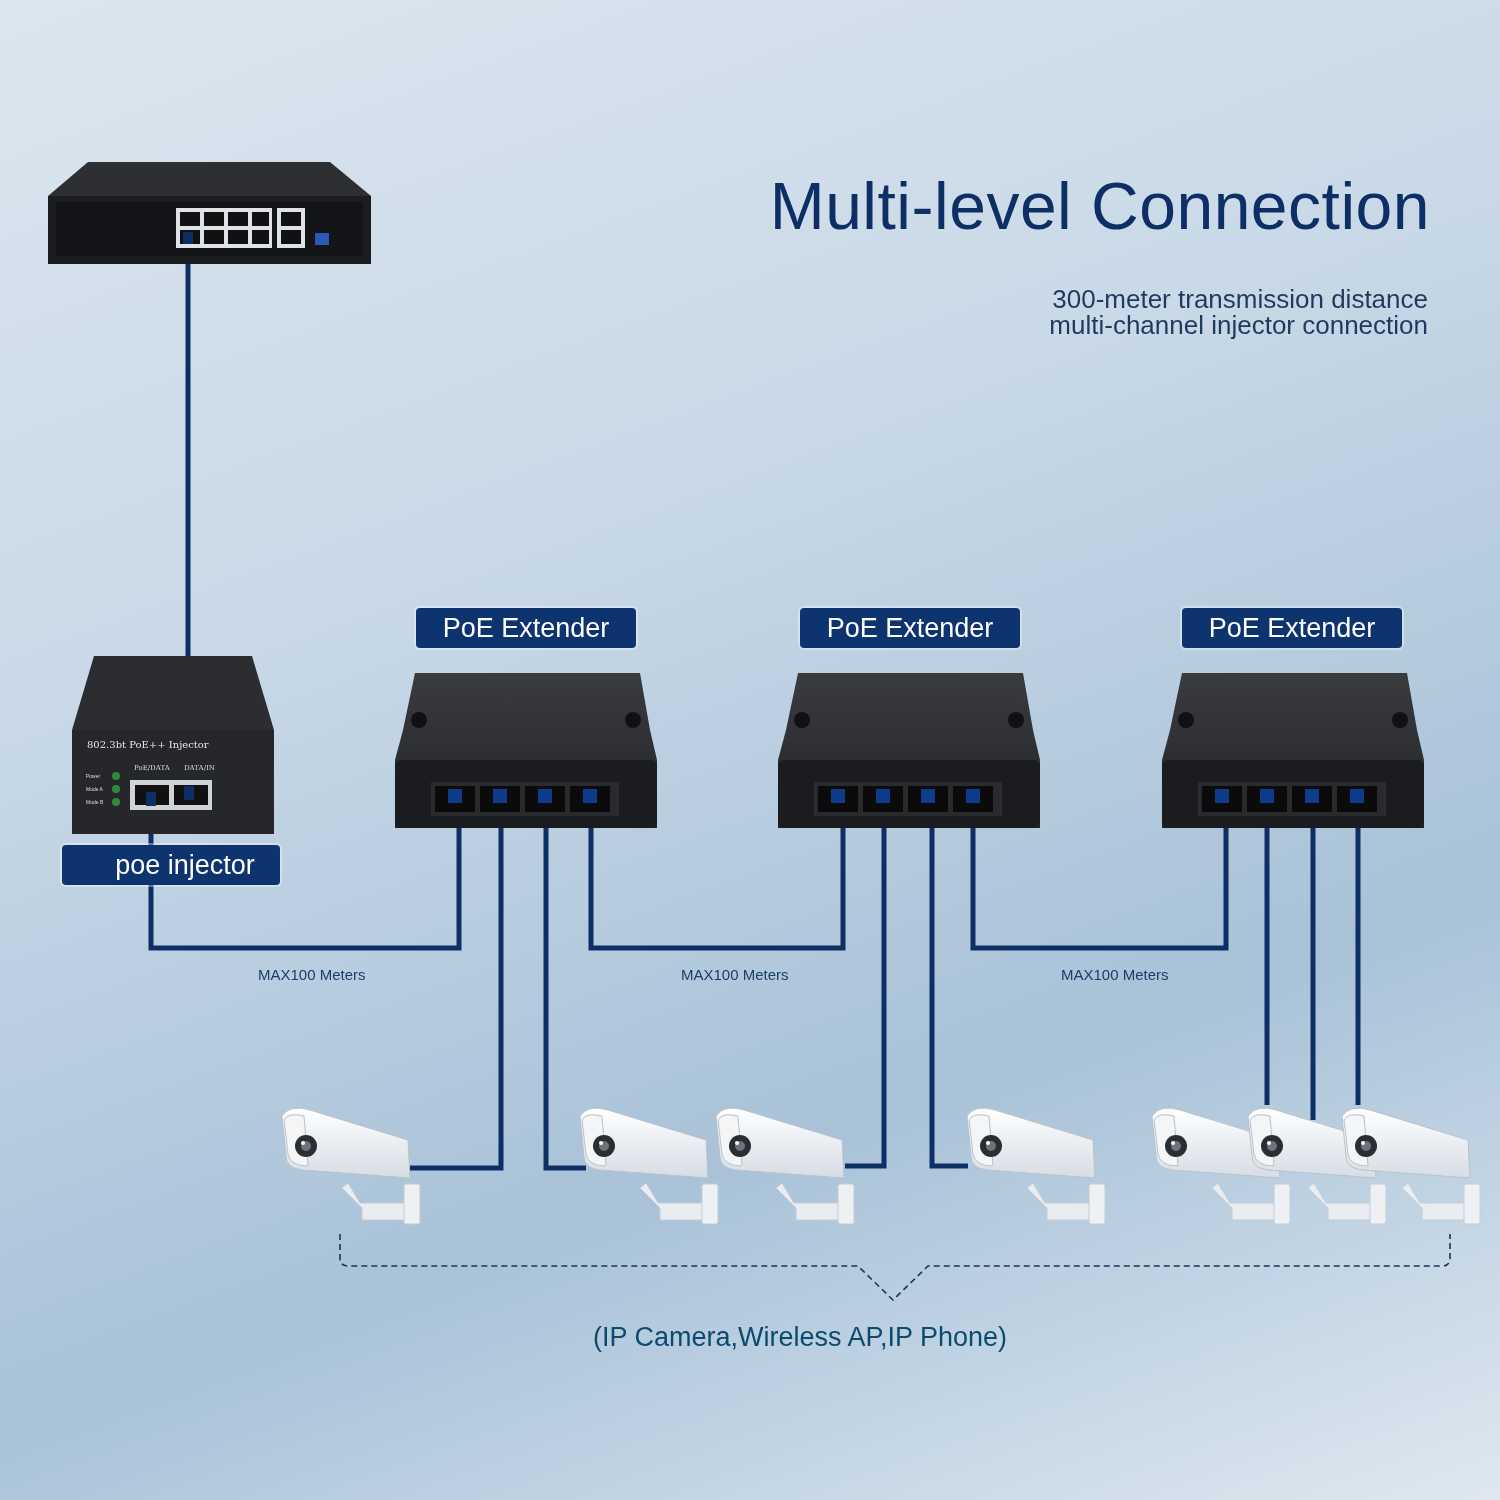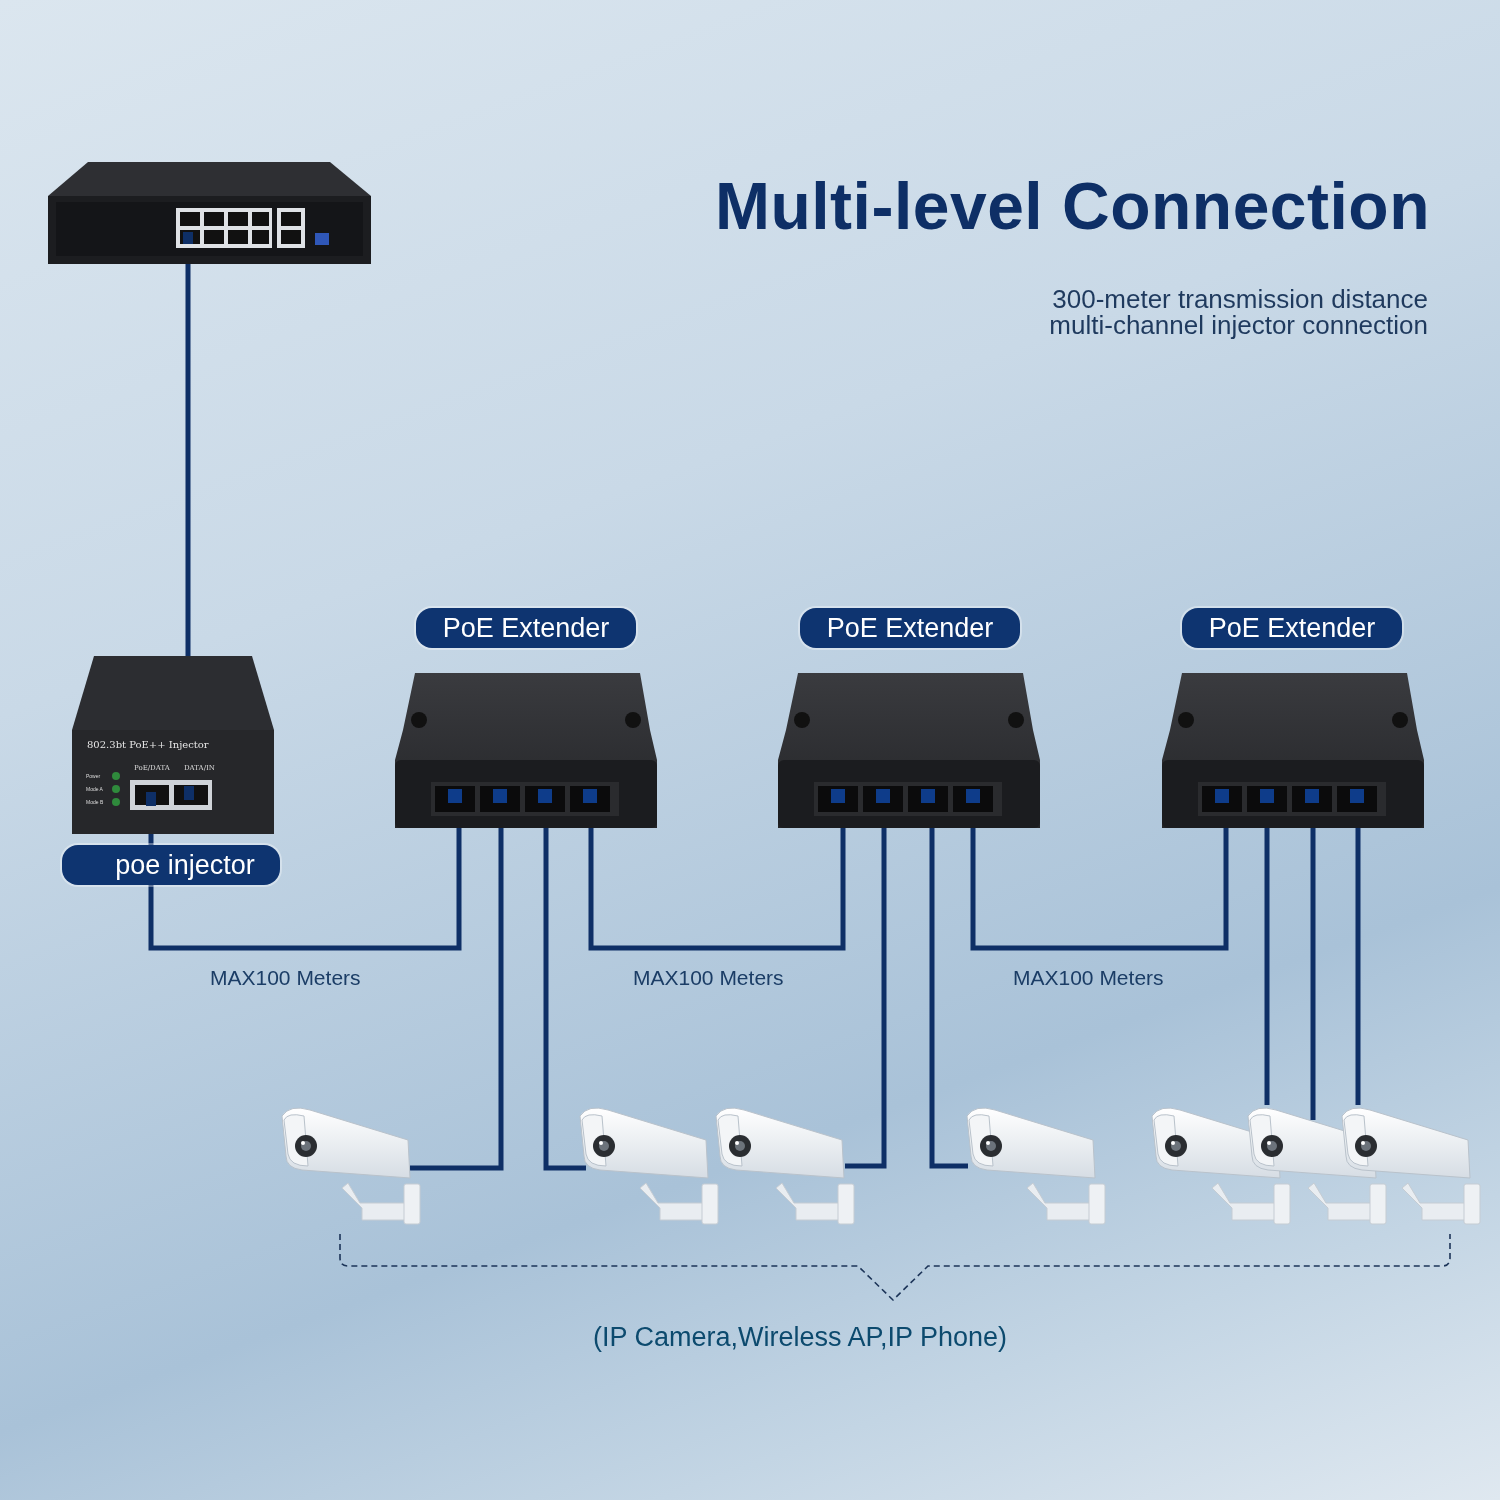"Multi-level Connection" #title { font-weight: bold -> normal }
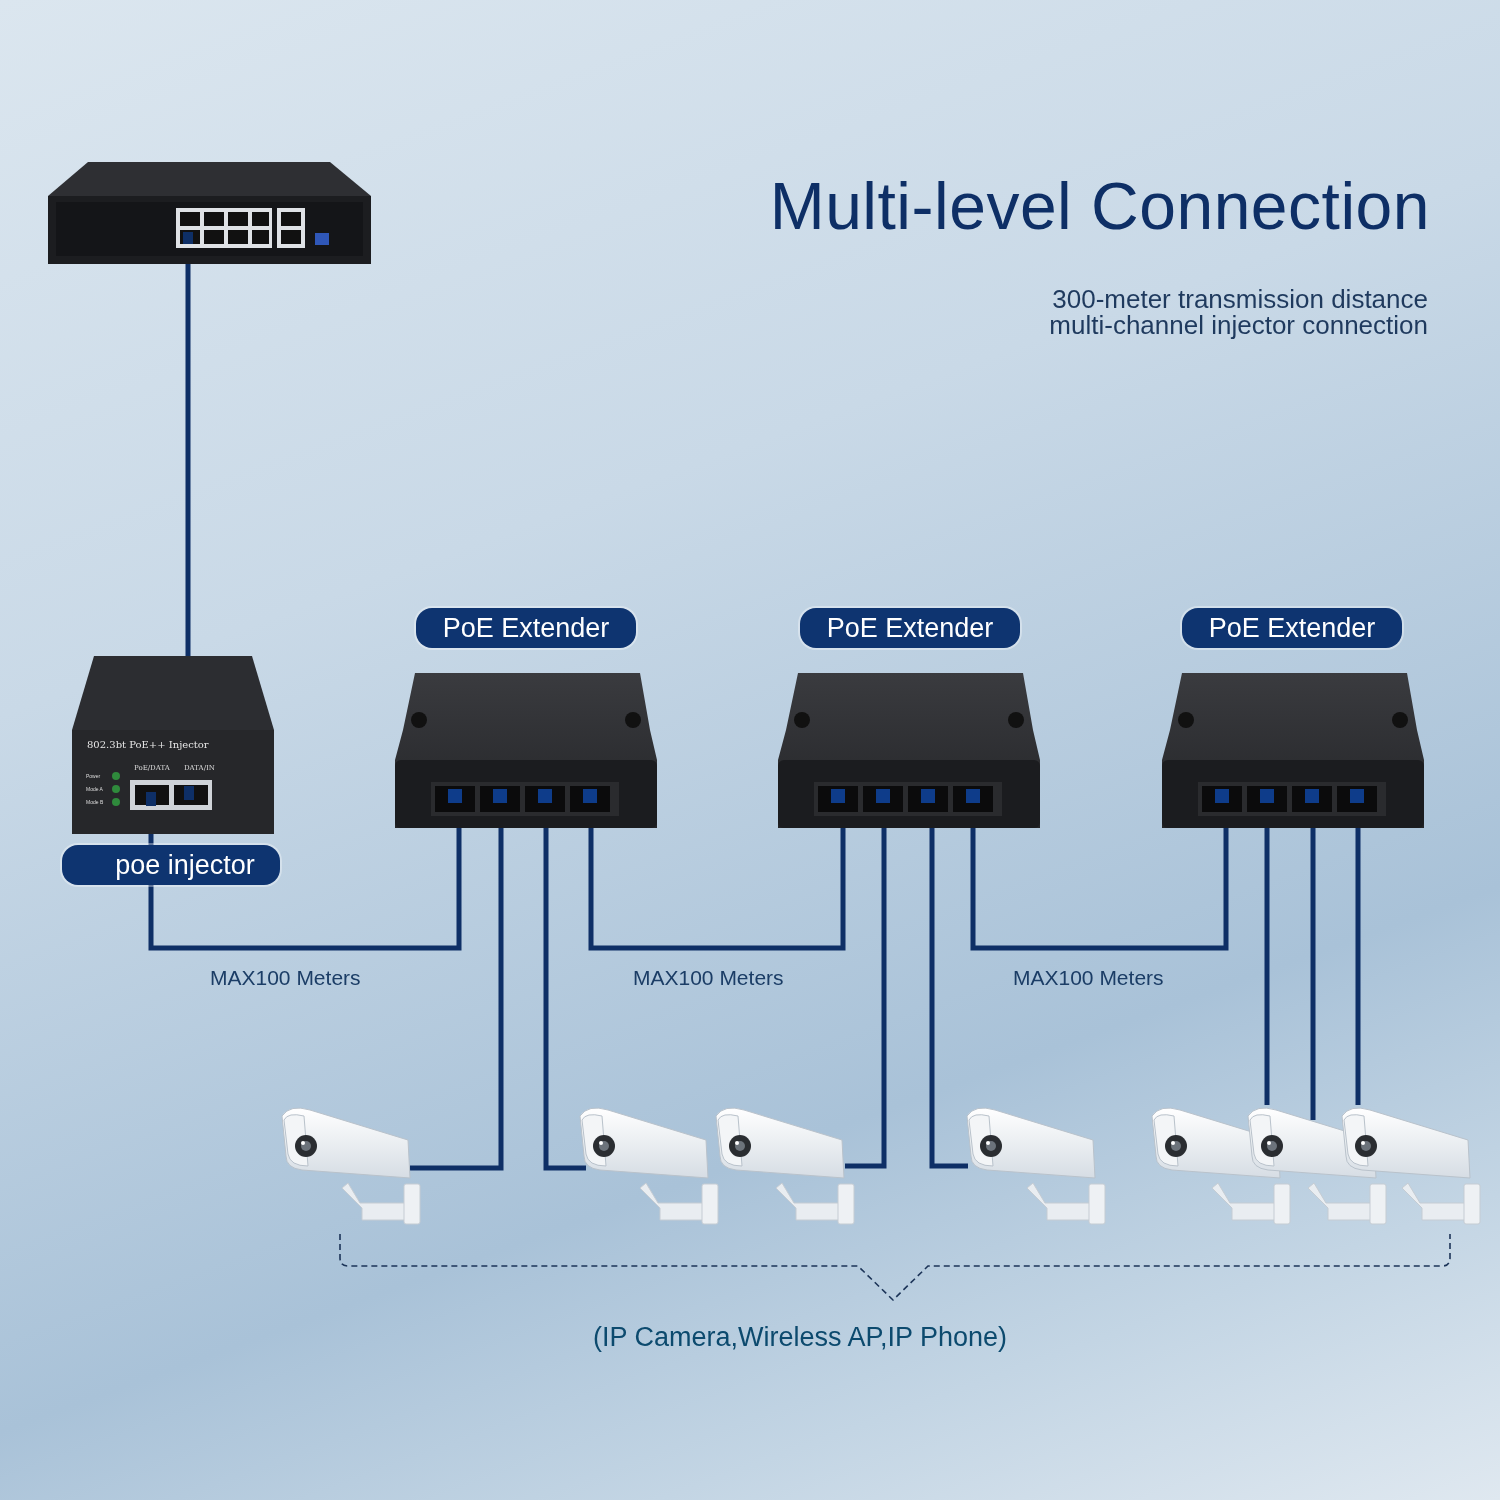"PoE Extender" .pill { border-radius: 16px -> 4px }
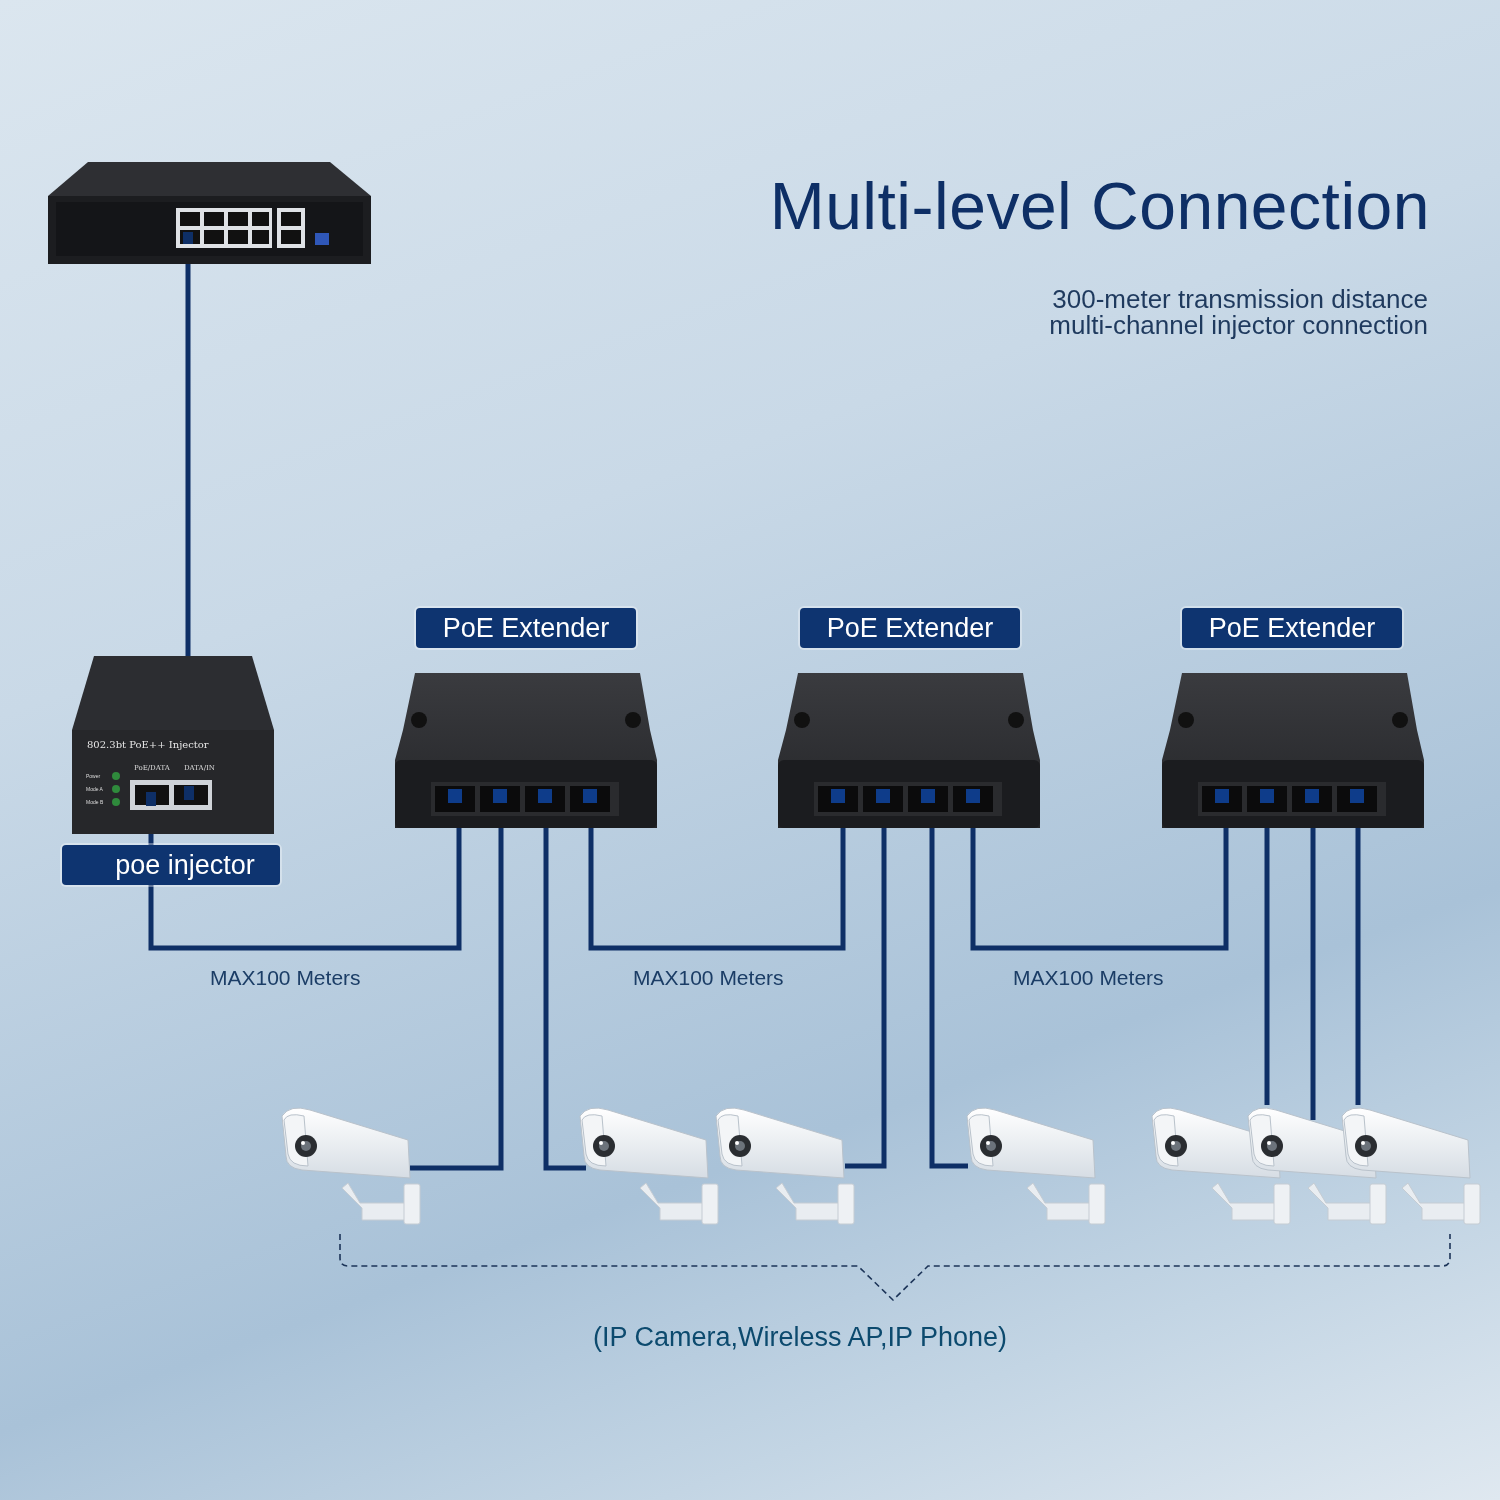"MAX100 Meters" .distance { font-size: 21px -> 15px; margin-left: none -> 48px }
